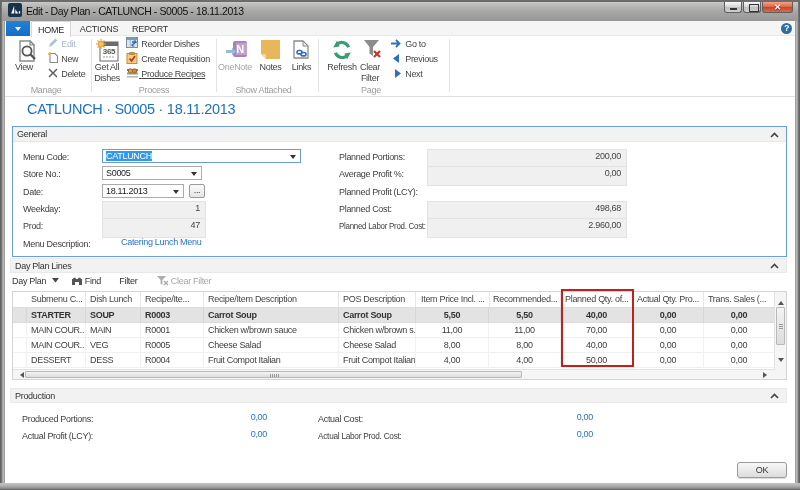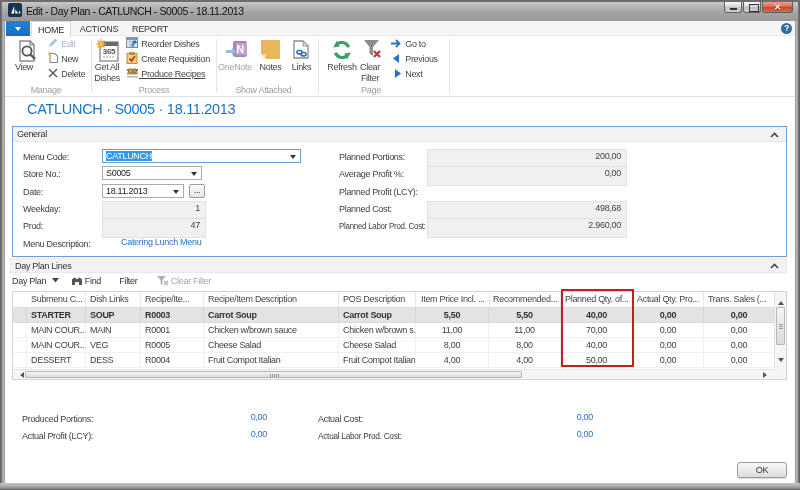"Dish Links" div.tcell { text: Links -> Lunch }
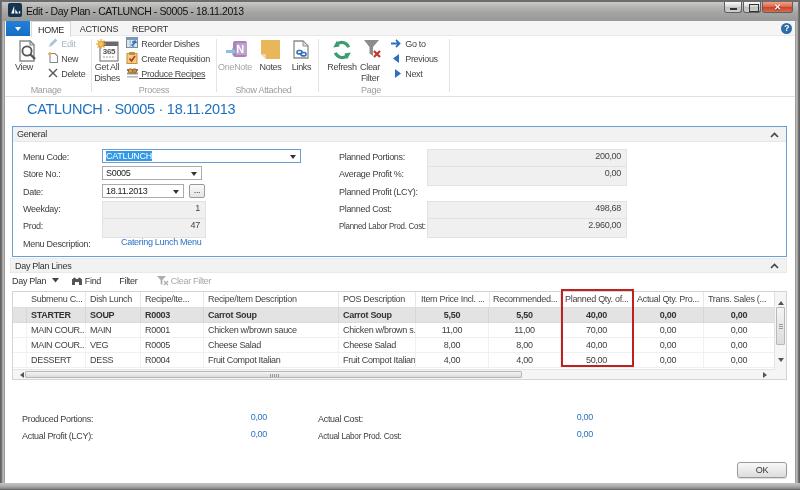"Production" div.abs { html: none -> <div>Production <svg> <path></path> </svg> </div> }
